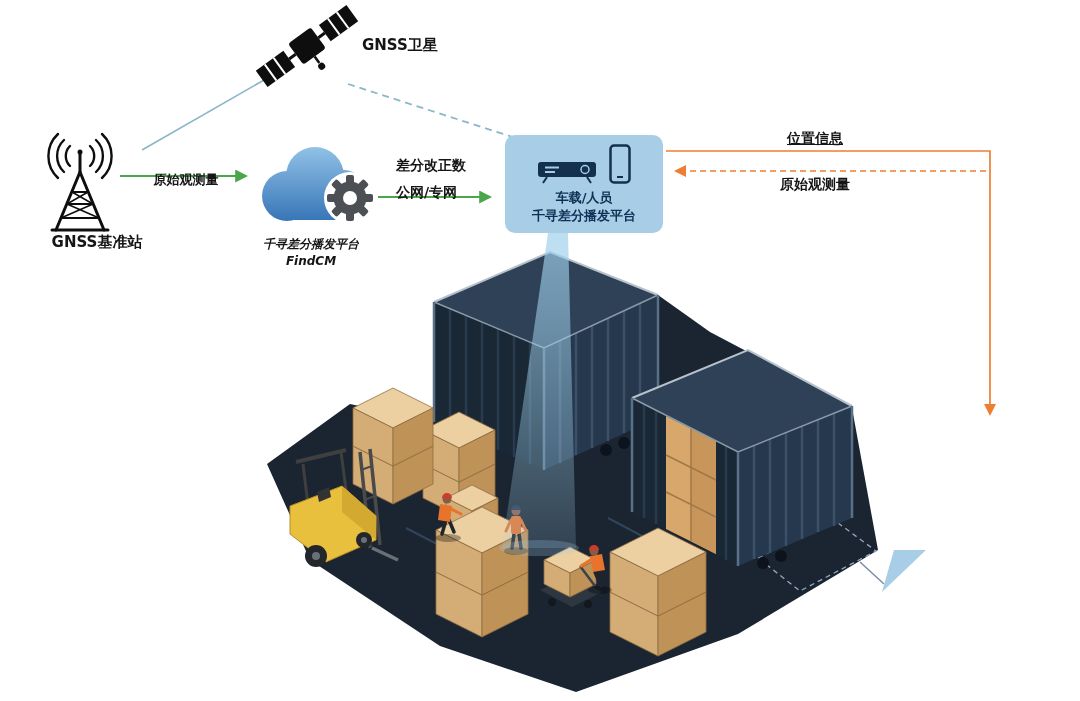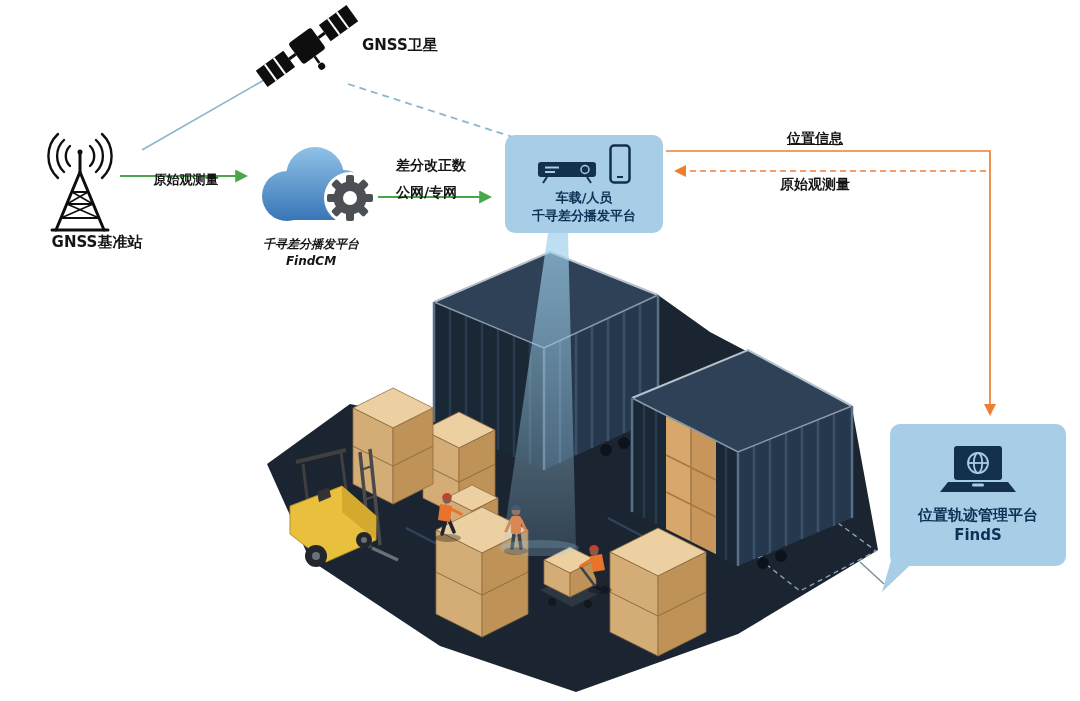"位置轨迹管理平台" div.bubble { html: <div> <svg> <rect></rect> <g> <circle></circle> <ellipse></ellipse> <line></line> </g> <path></path> <rect></rect> </svg> <div>位置轨迹管理平台</div> <div>FindS</div> </div> -> none }
